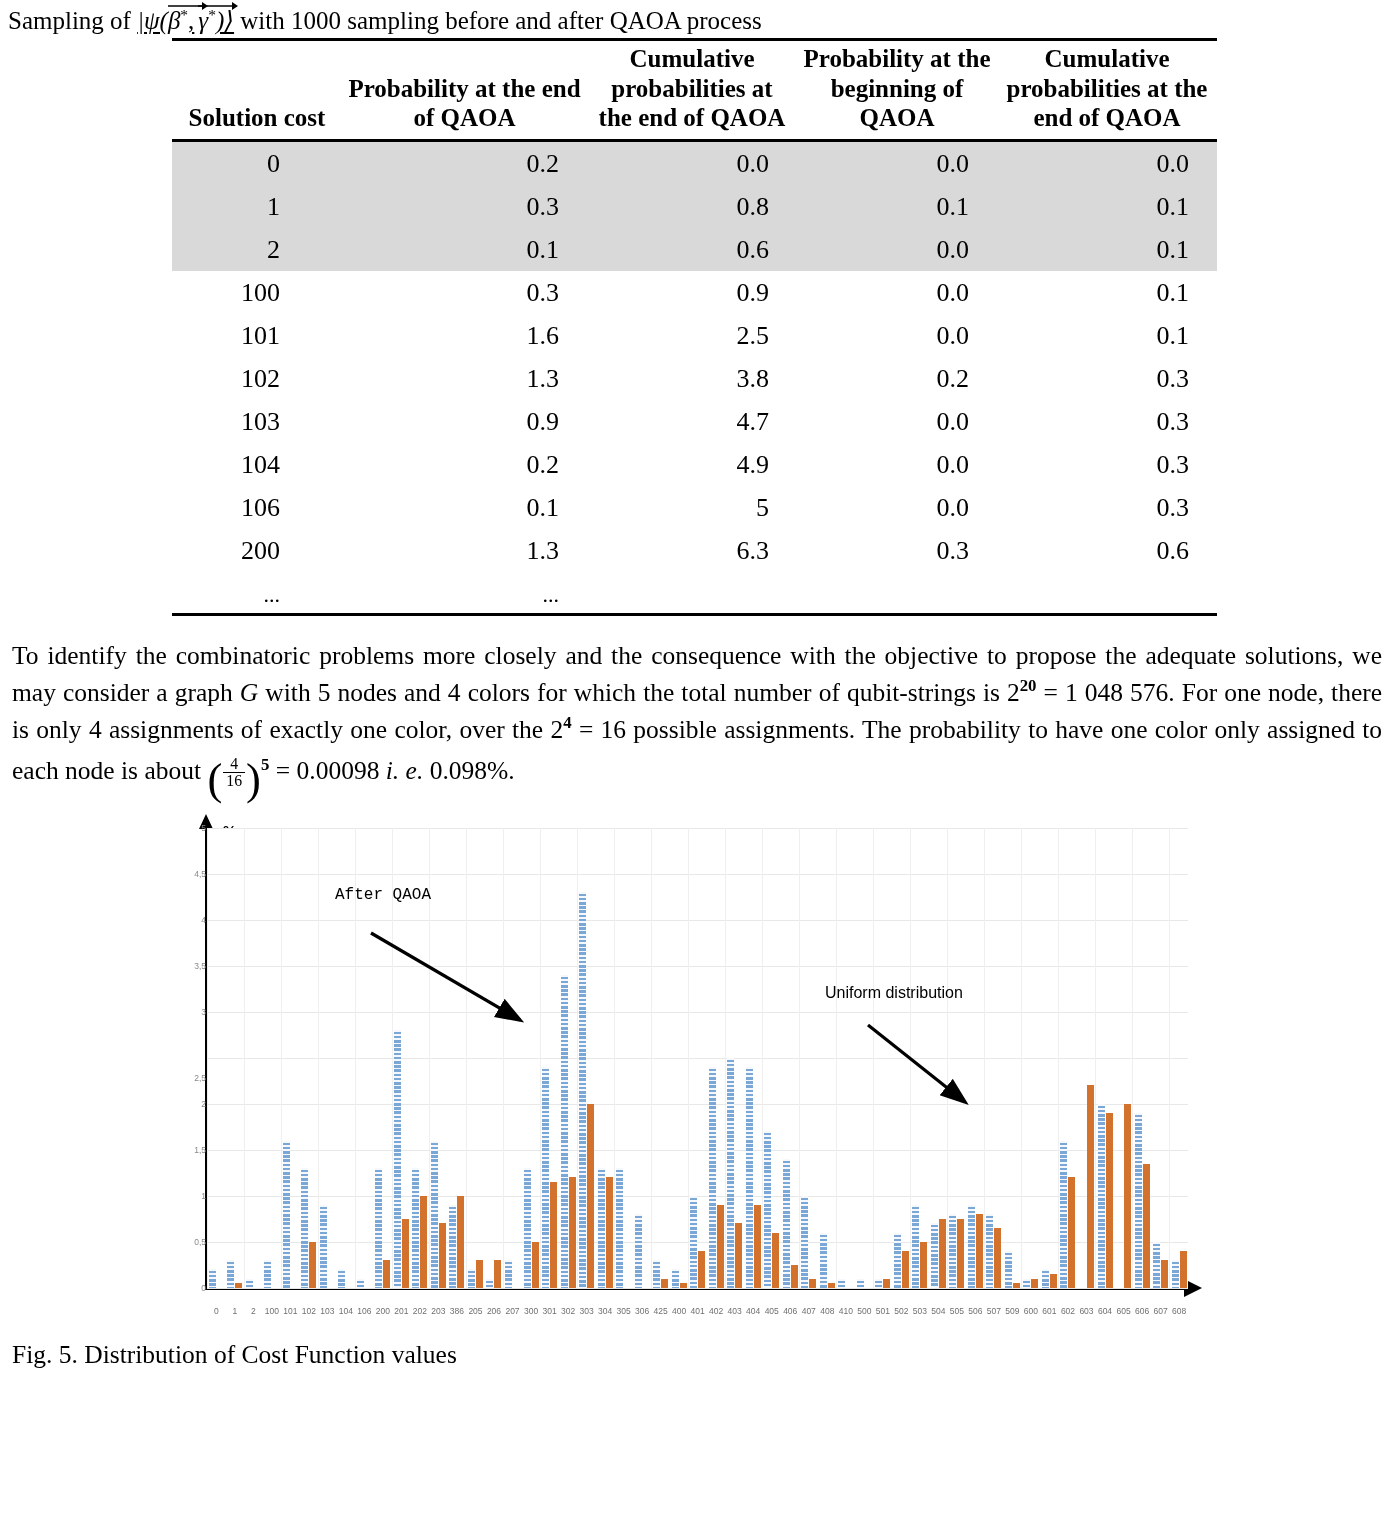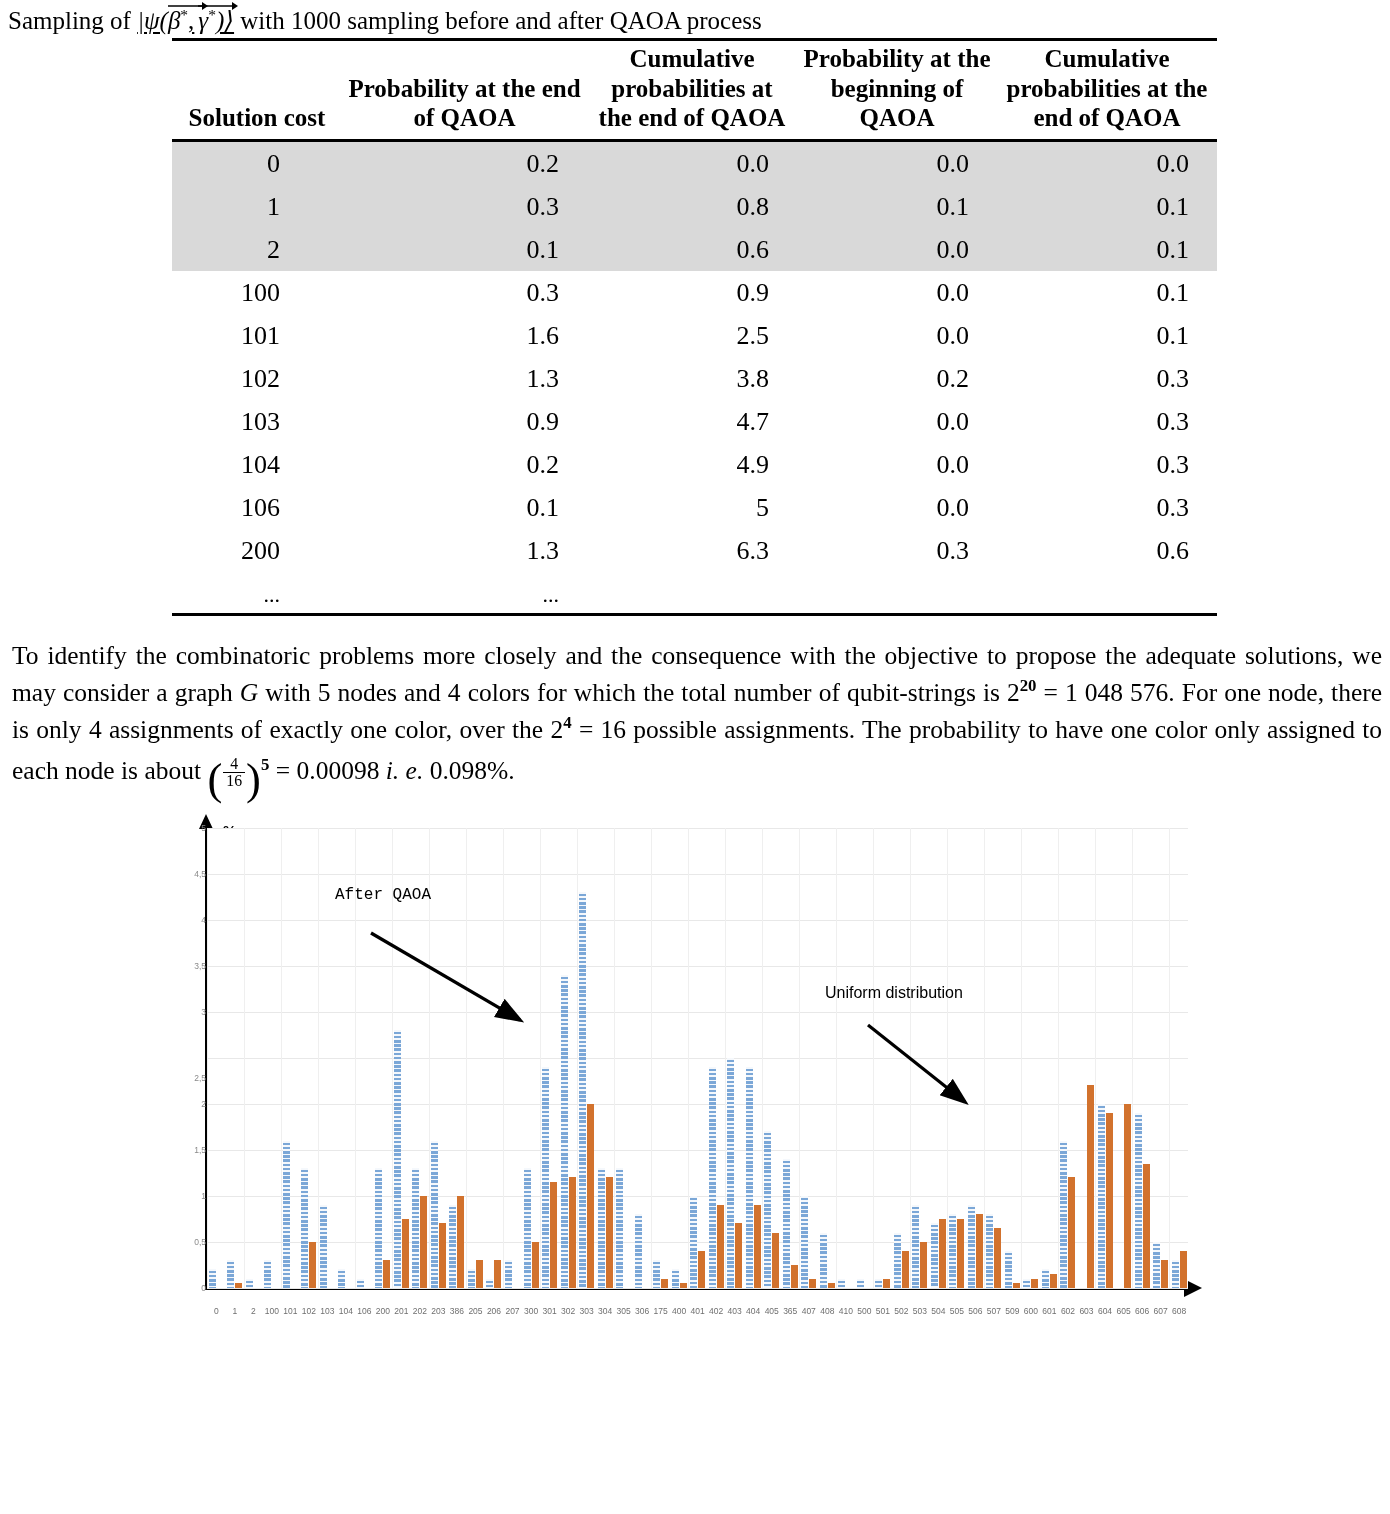"175" div.xtick { text: 175 -> 425 }
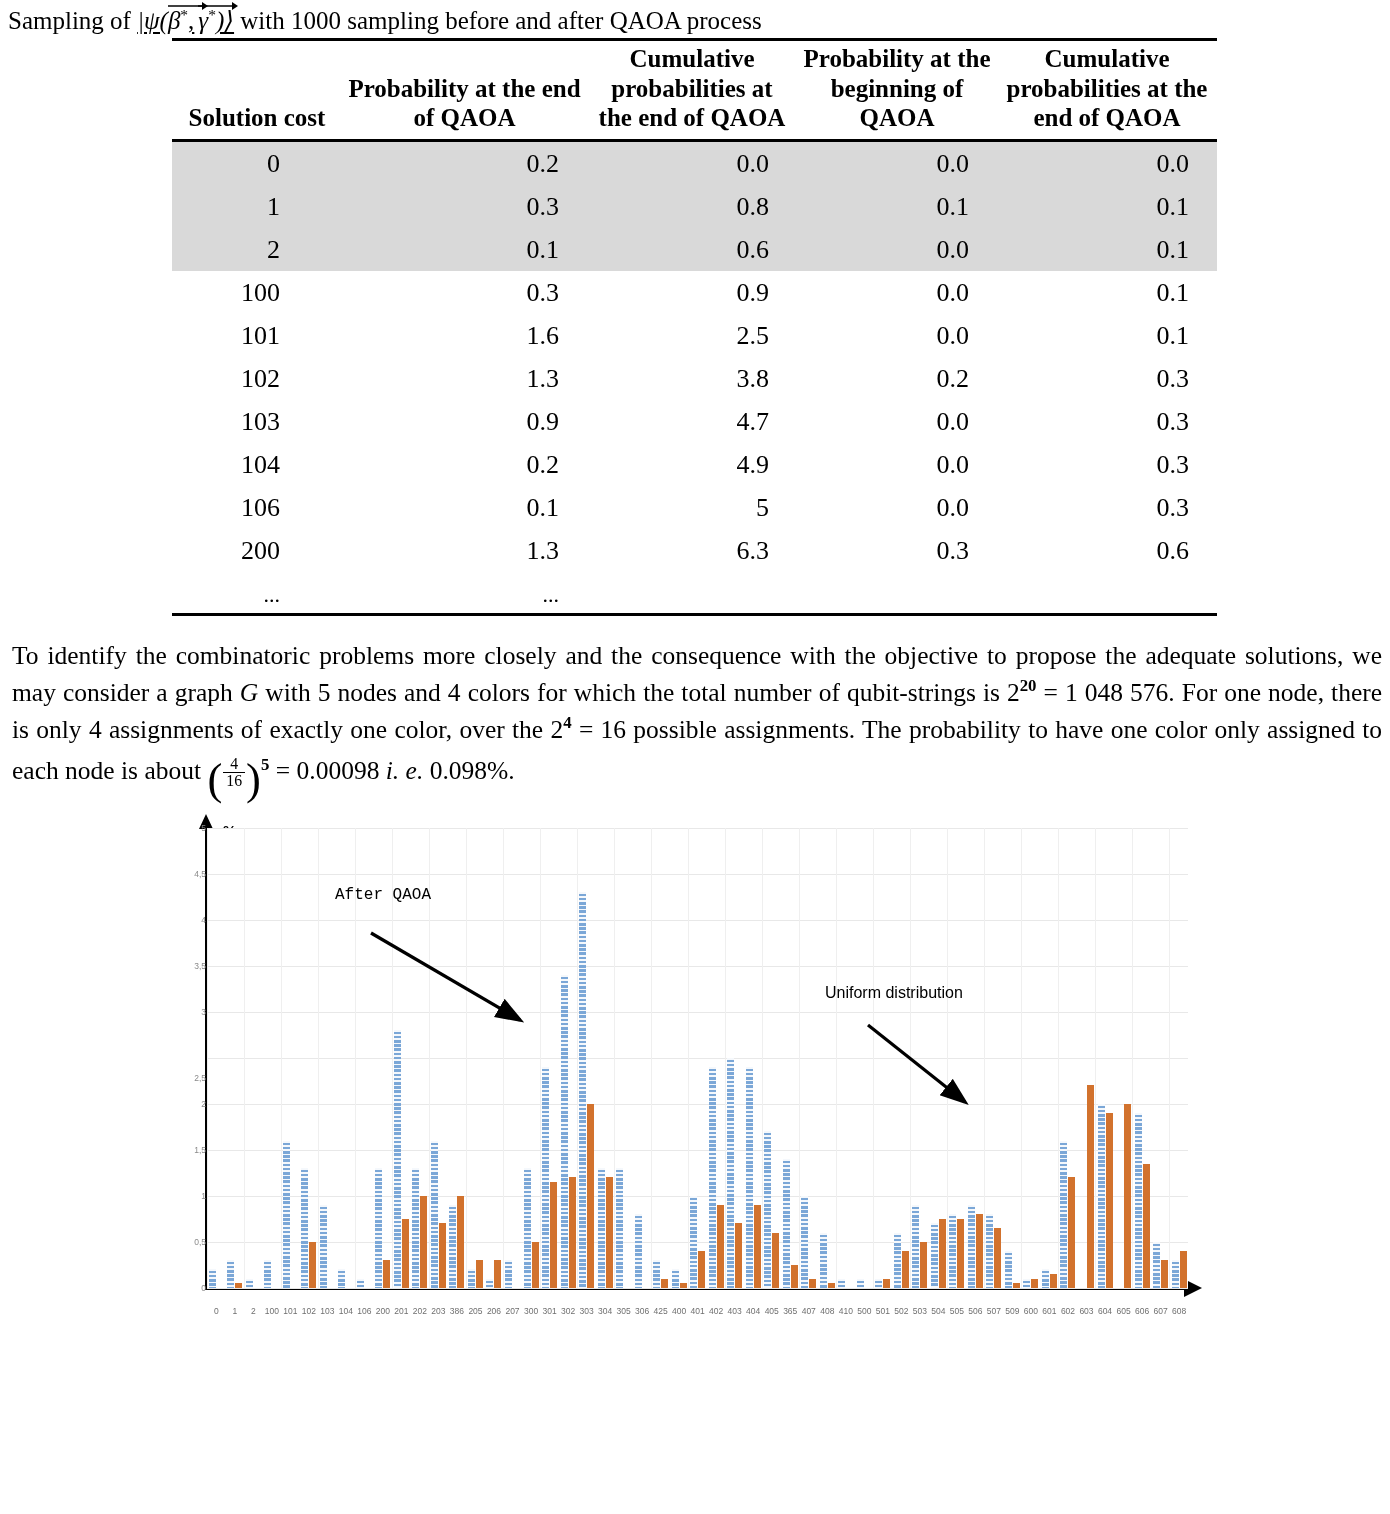"365" div.xtick { text: 365 -> 406 }
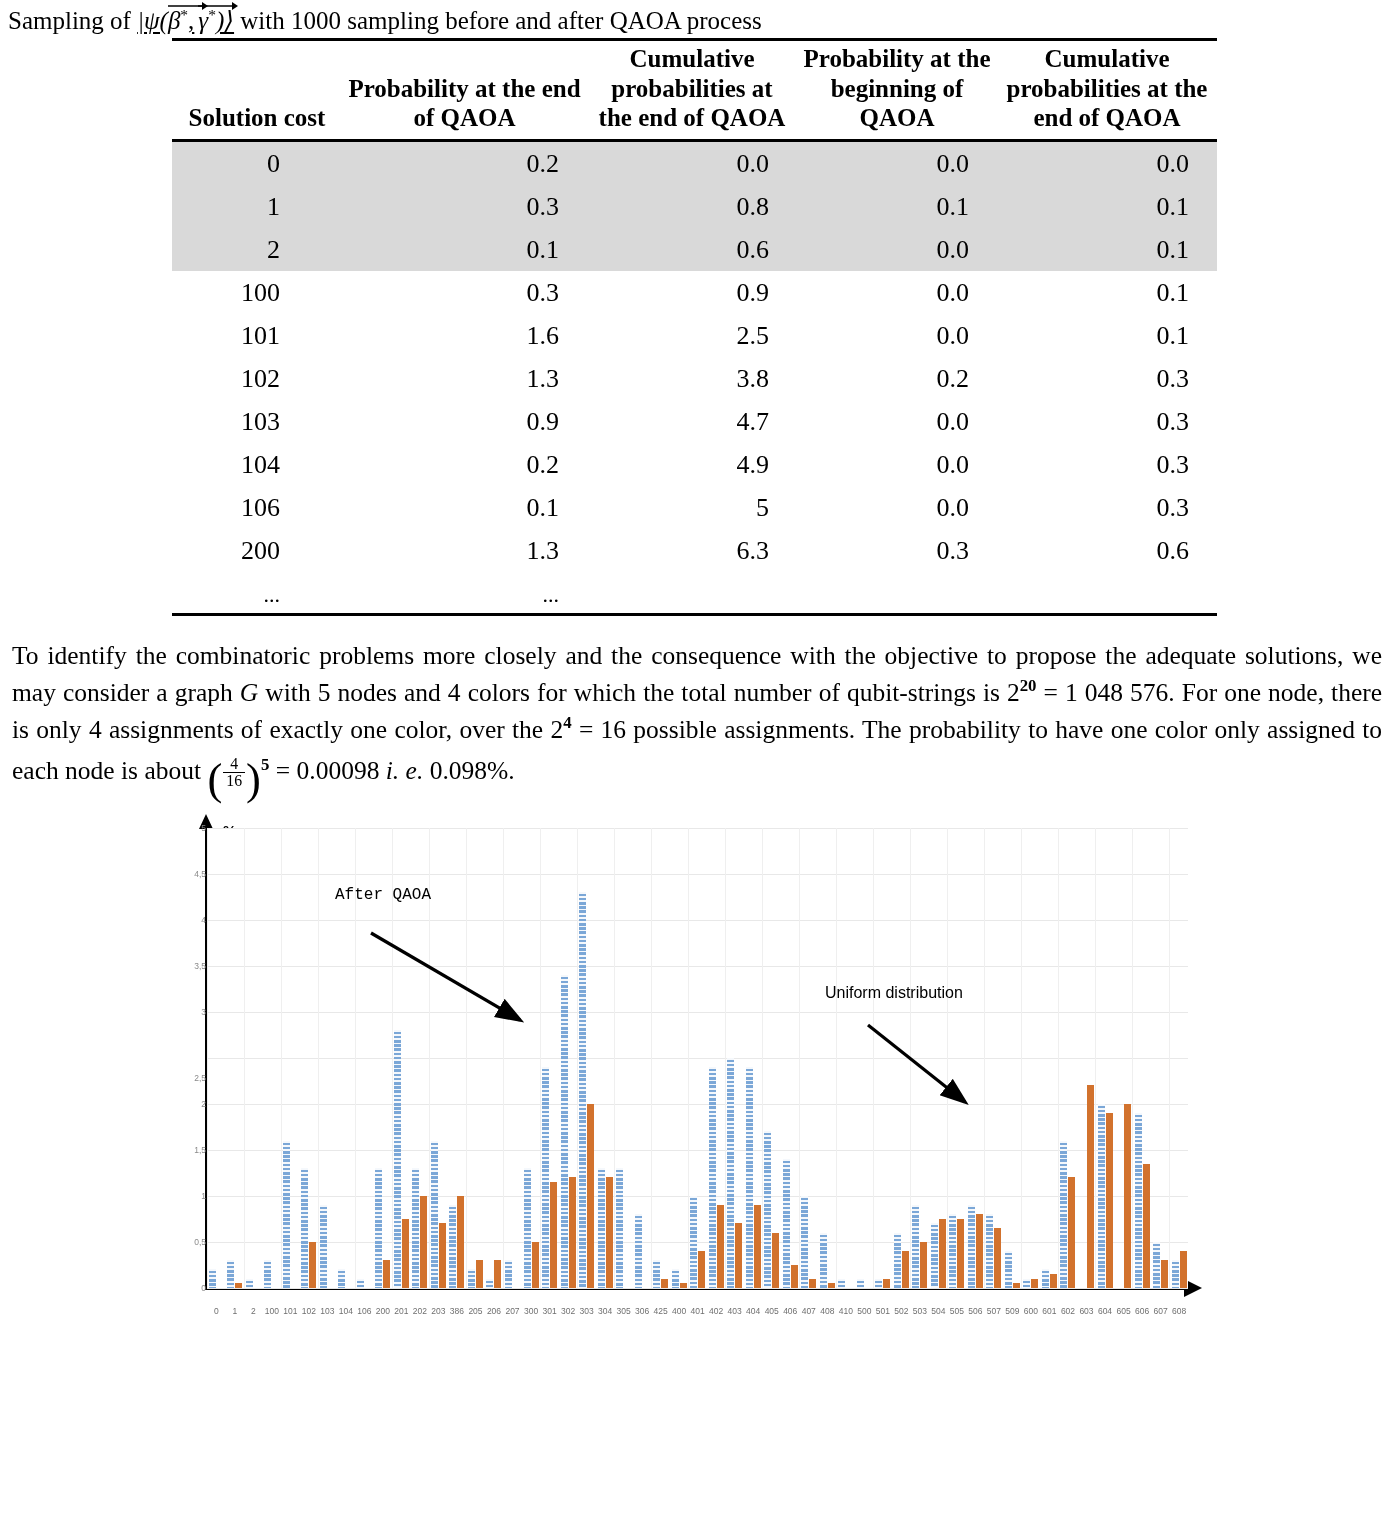"Fig. 5. Distribution of Cost" div.fig-caption { html: none -> <div>Fig. 5. Distribution of Cost Function values</div> }
